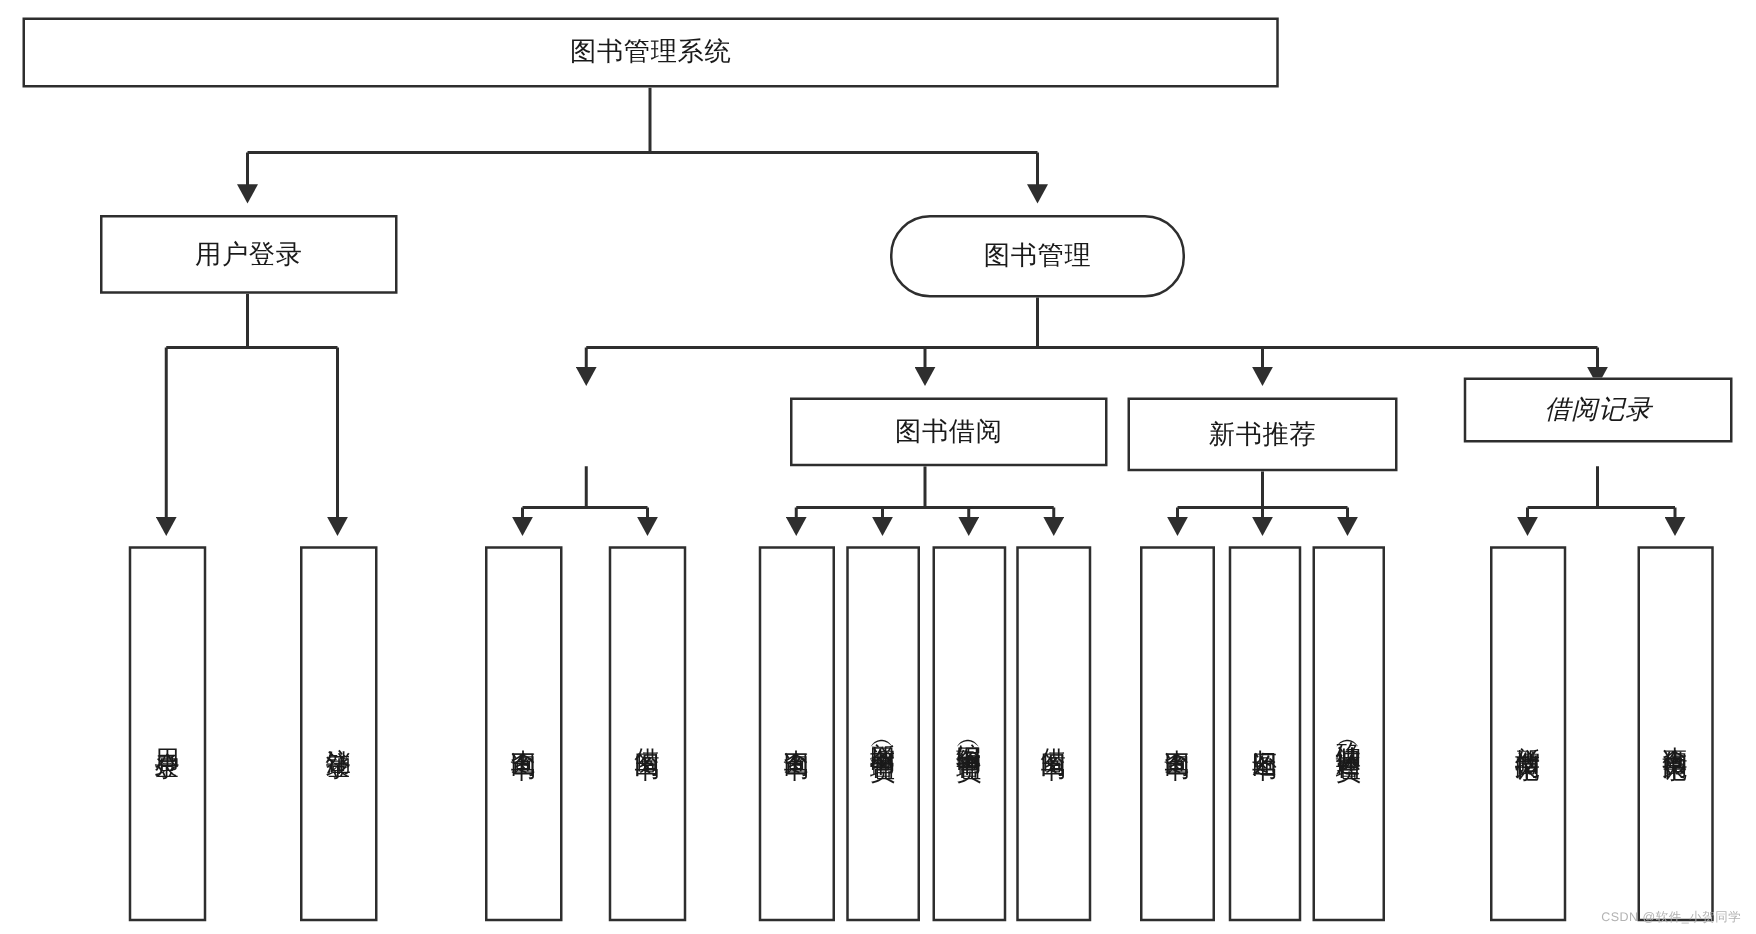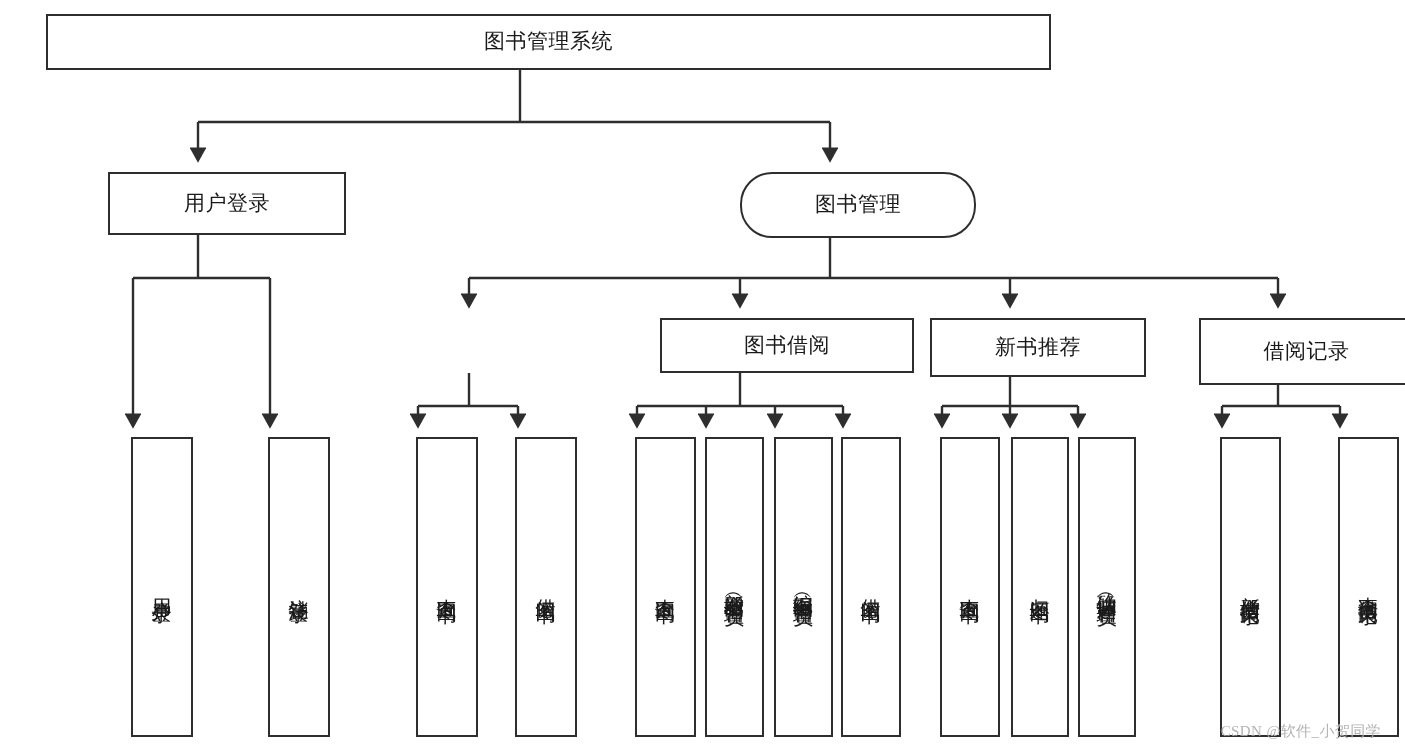"图书管理系统" .node { margin-left: 28px -> none }
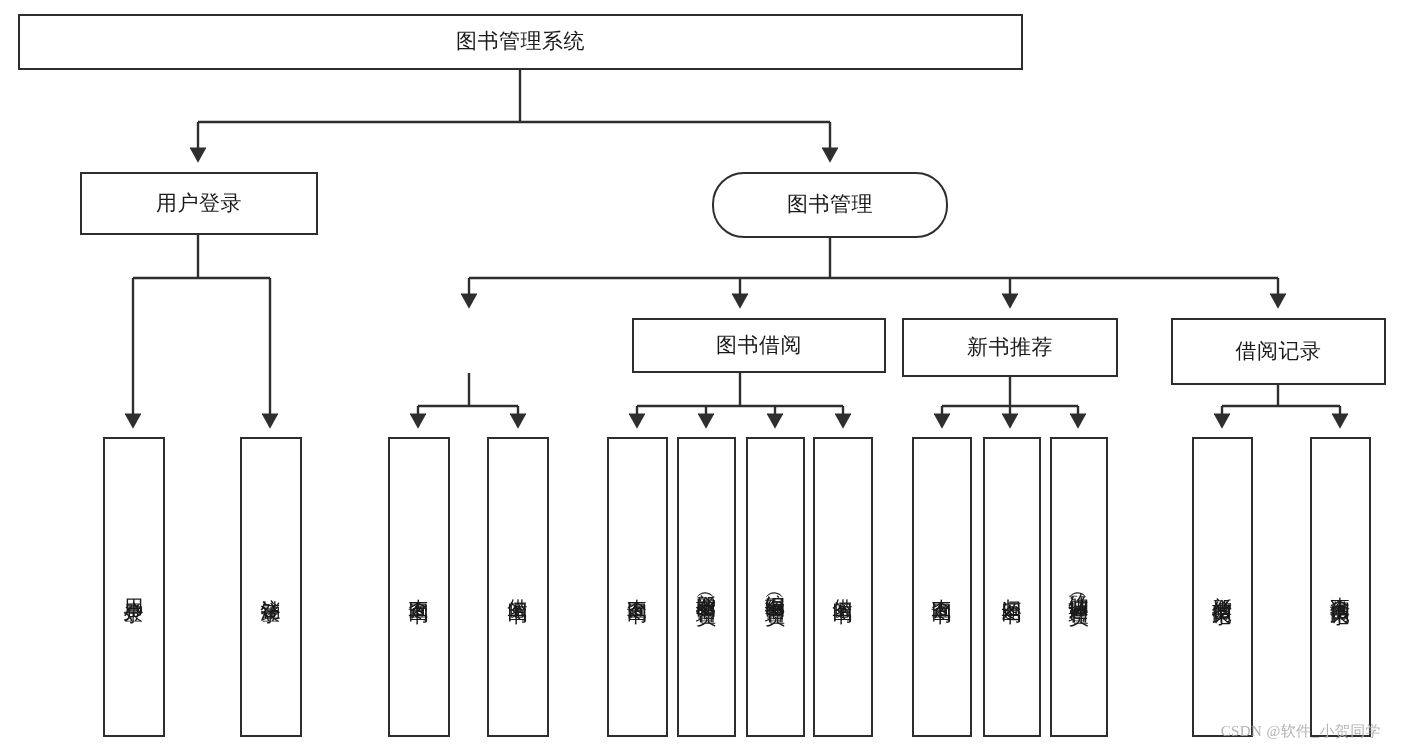"借阅记录" div.node { font-style: none -> italic; height: 67px -> 52px; top: 318px -> 302px }
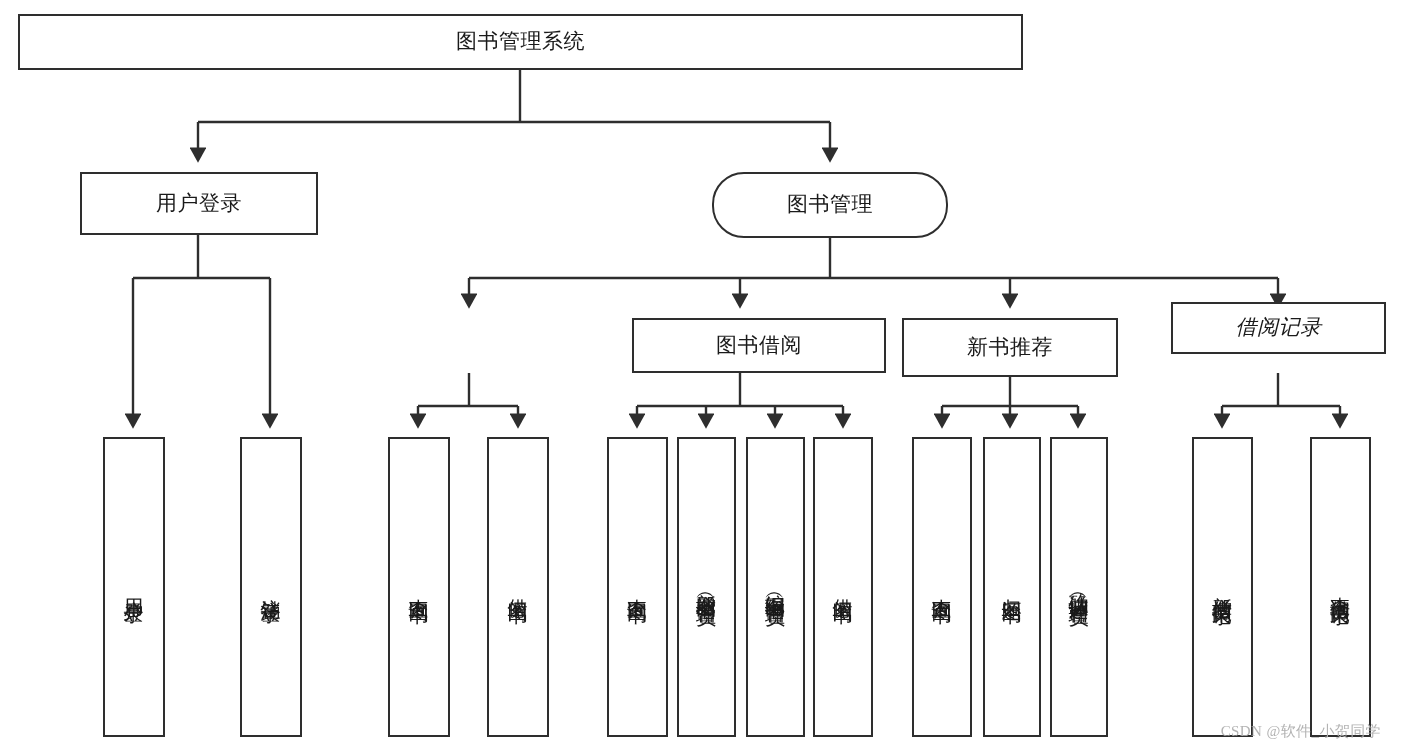"CSDN @软件_小贺同学" #watermark { font-family: Liberation Serif, serif -> Liberation Sans, sans-serif; font-size: 15px -> 10px; right: 24px -> 12px }
